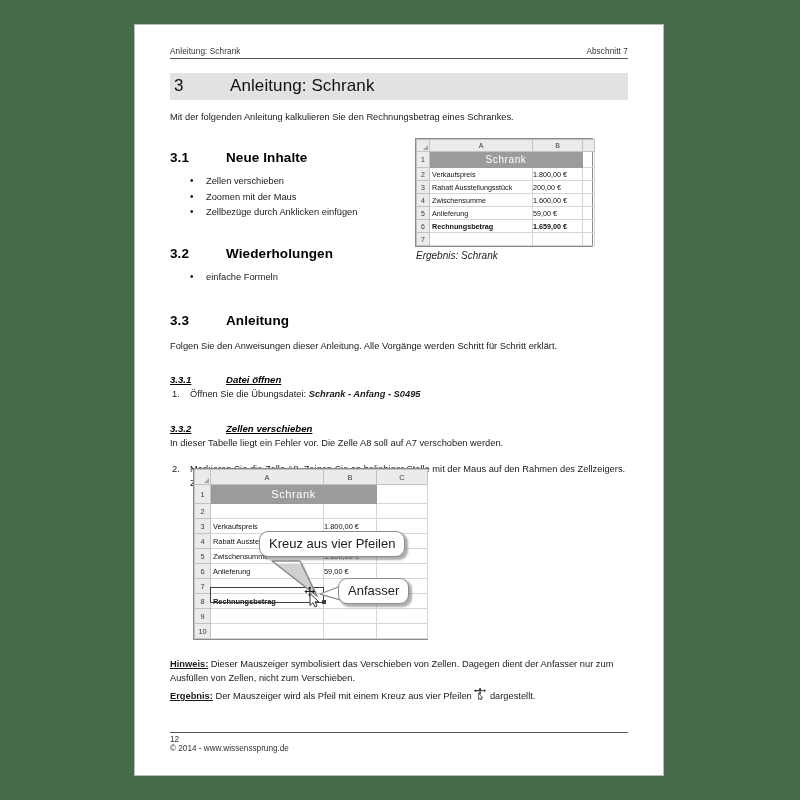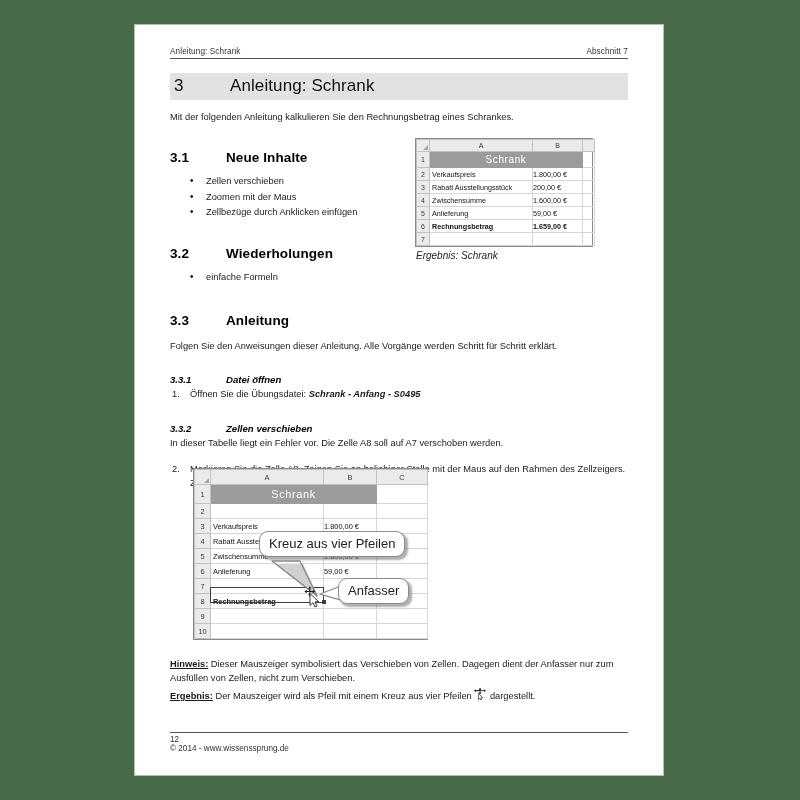"3.3.1" h3.h3 { text-decoration: none -> underline }
